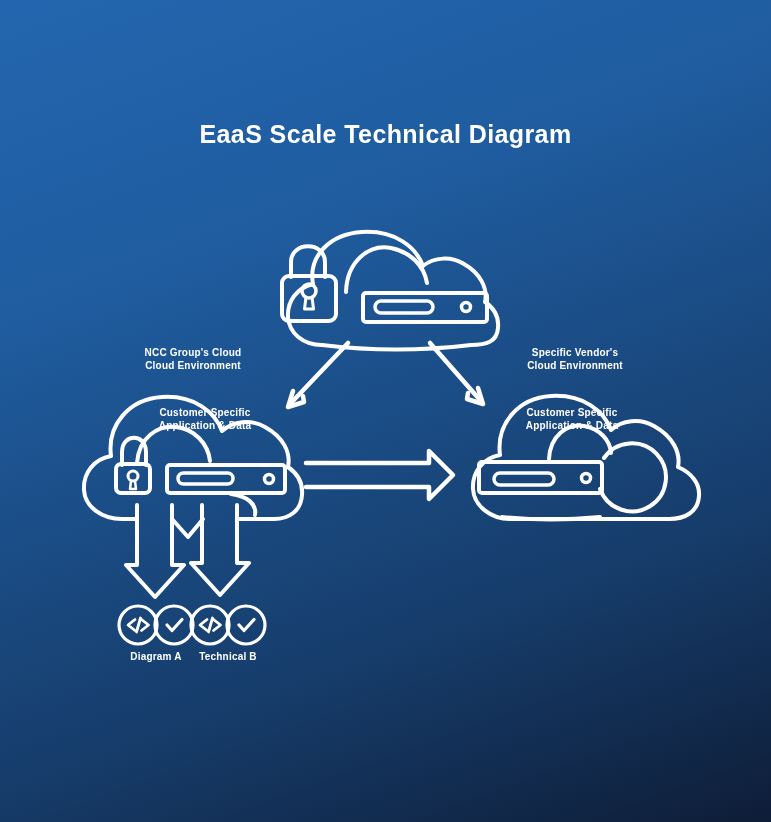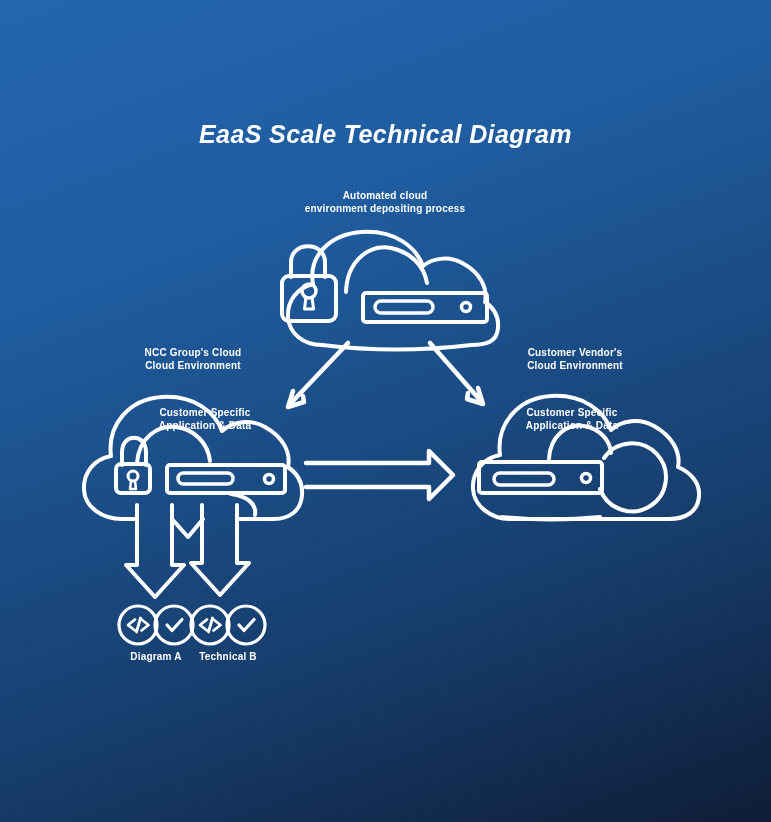"EaaS Scale Technical Diagram" .title { font-style: italic -> none }
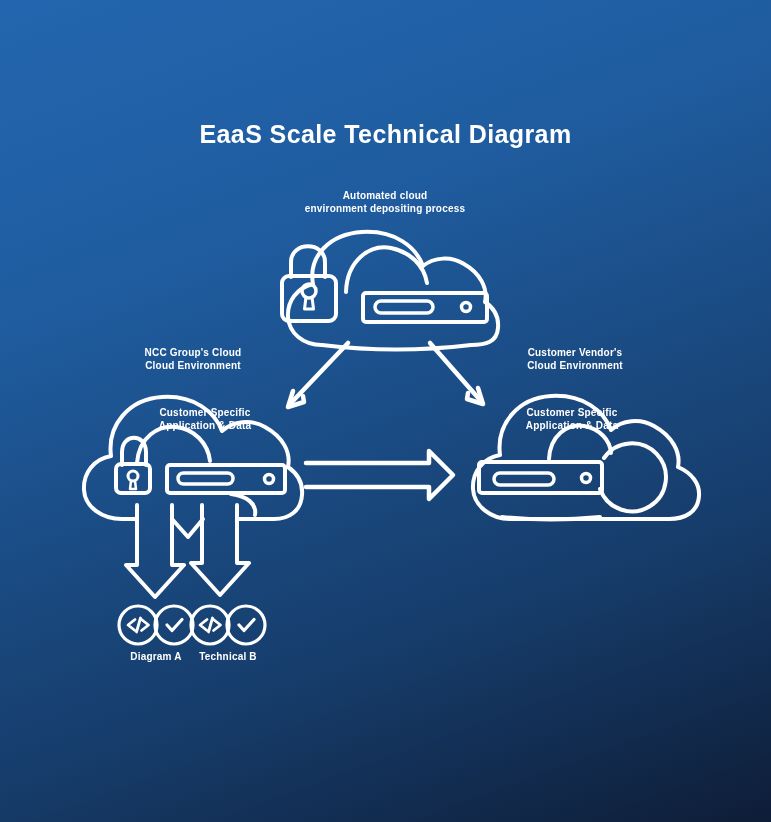"Automated cloud" div.lbl { html: <div> <span>Automated cloud</span> <span>environment depositing process</span> </div> -> none }
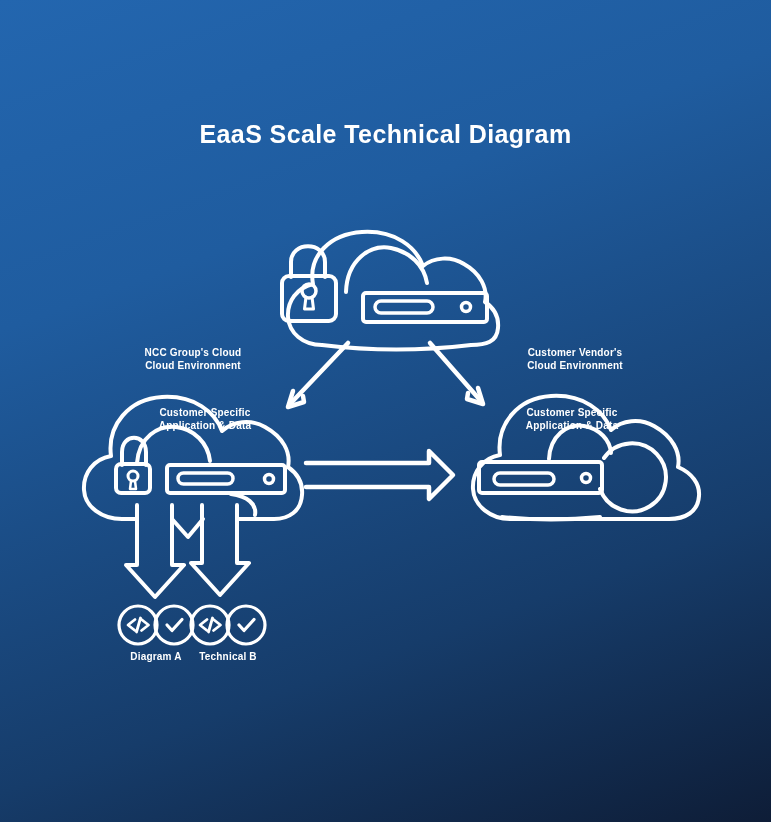"Customer Vendor's" span { text: Customer -> Specific }
